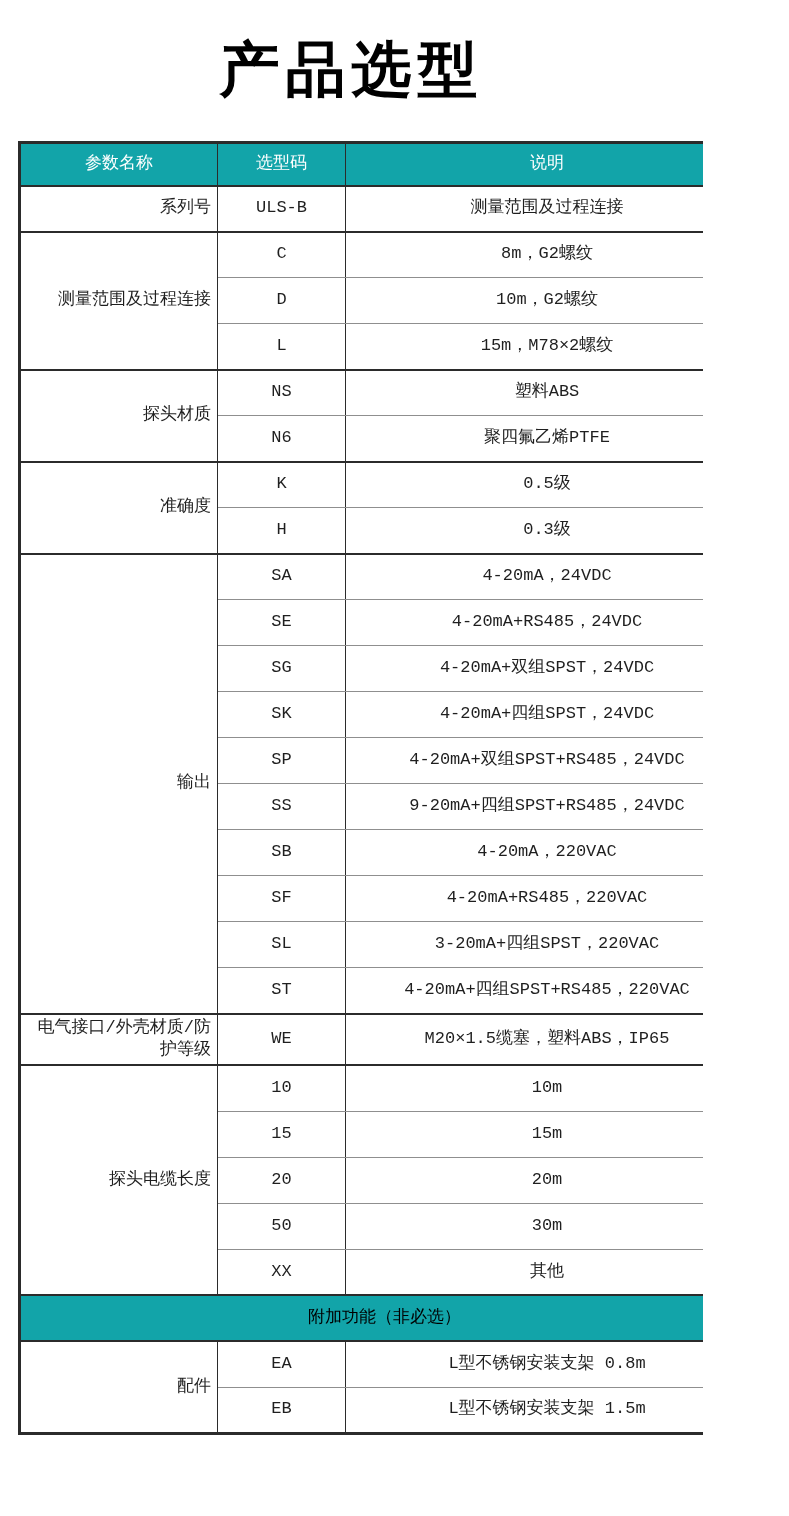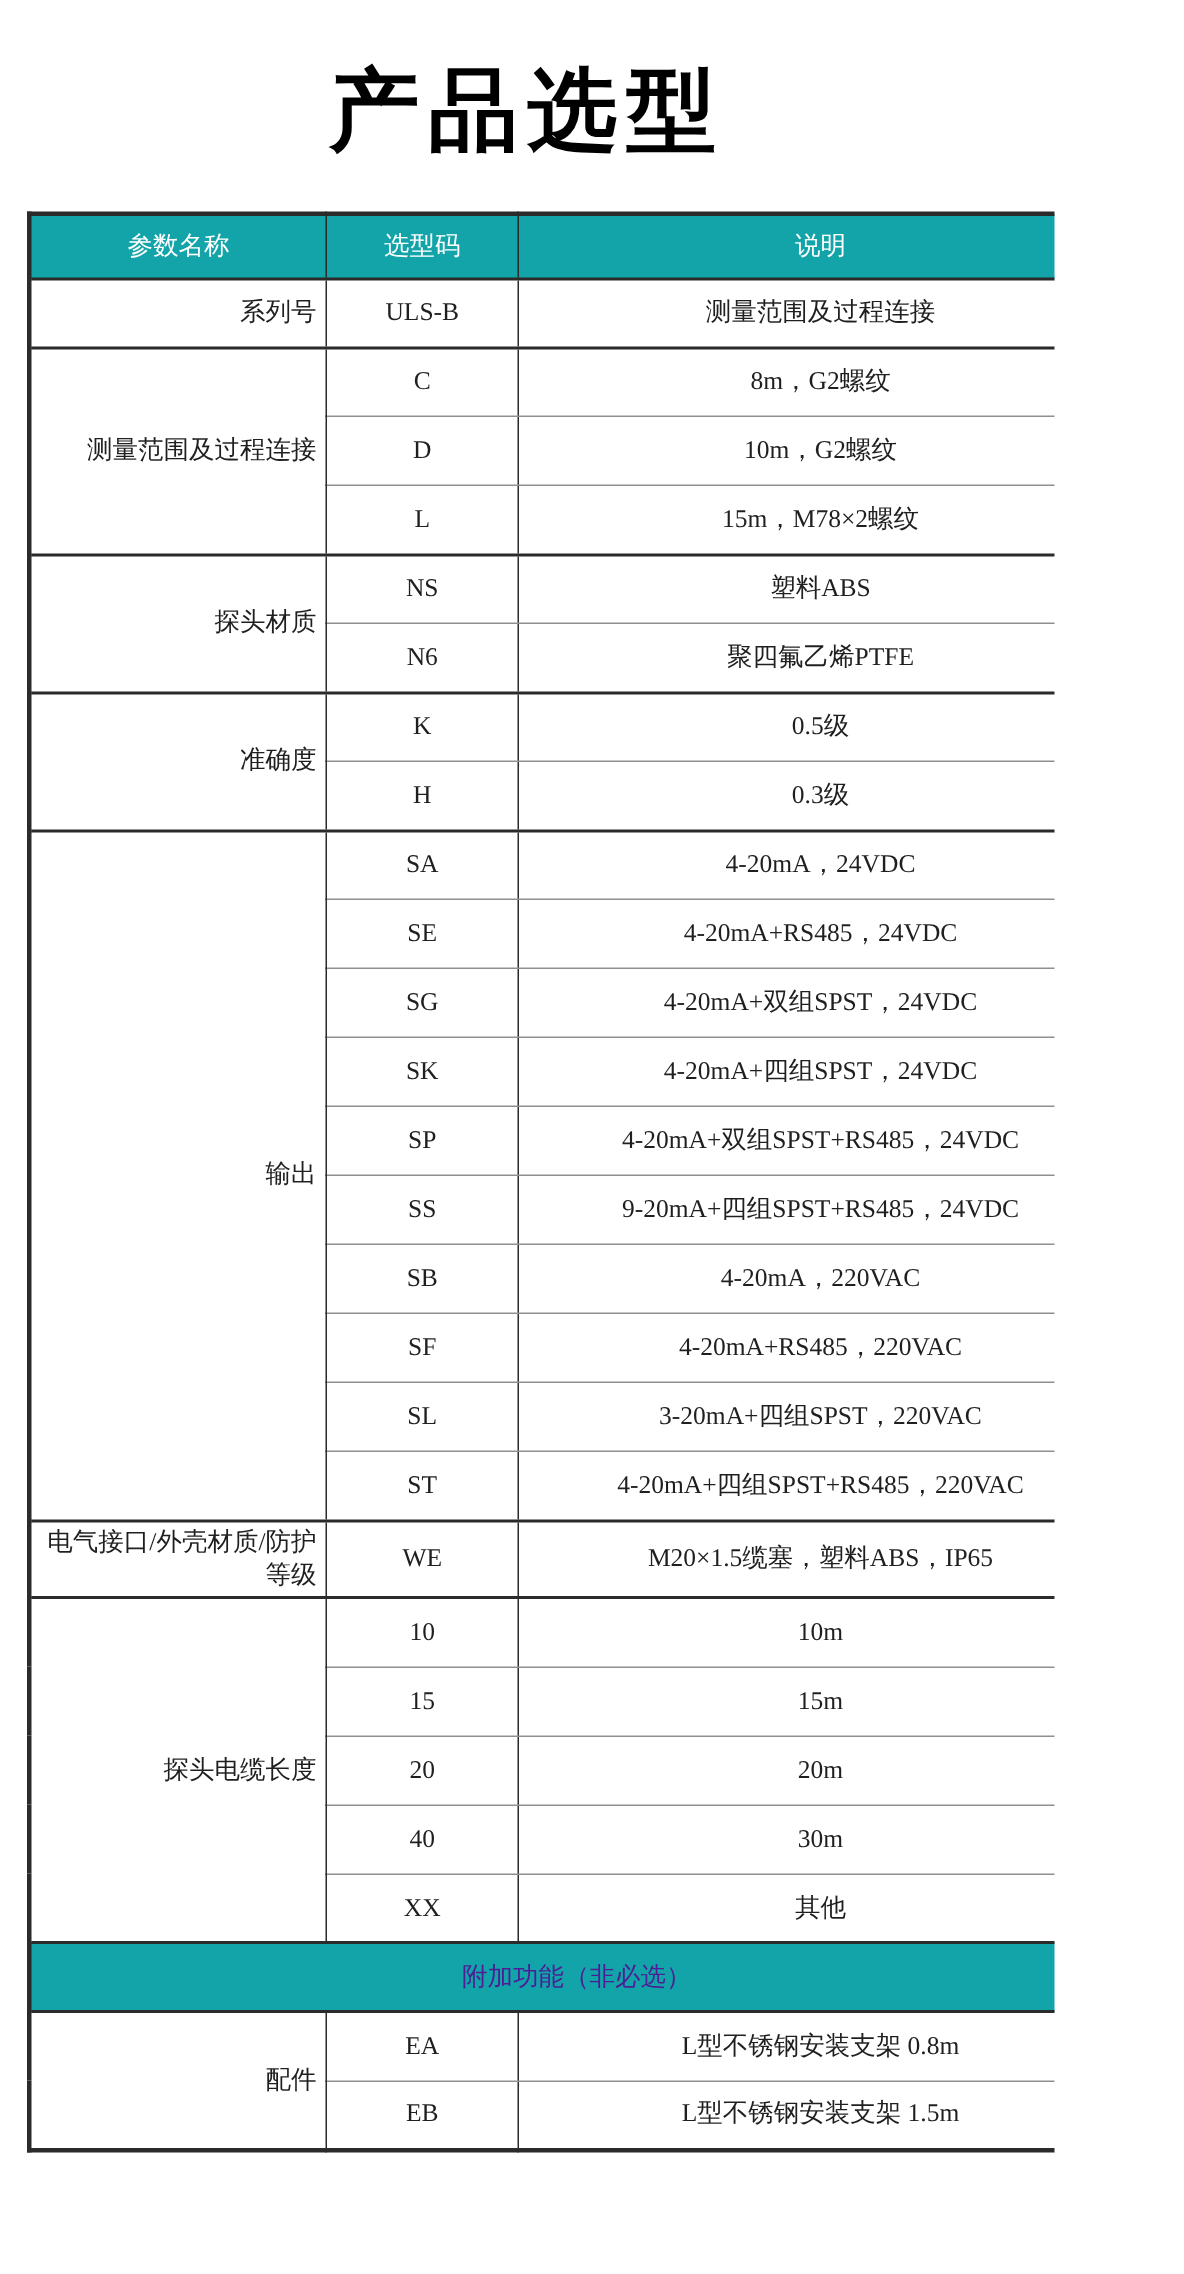"产品选型" .page { font-family: Liberation Serif, serif -> Liberation Mono, monospace }
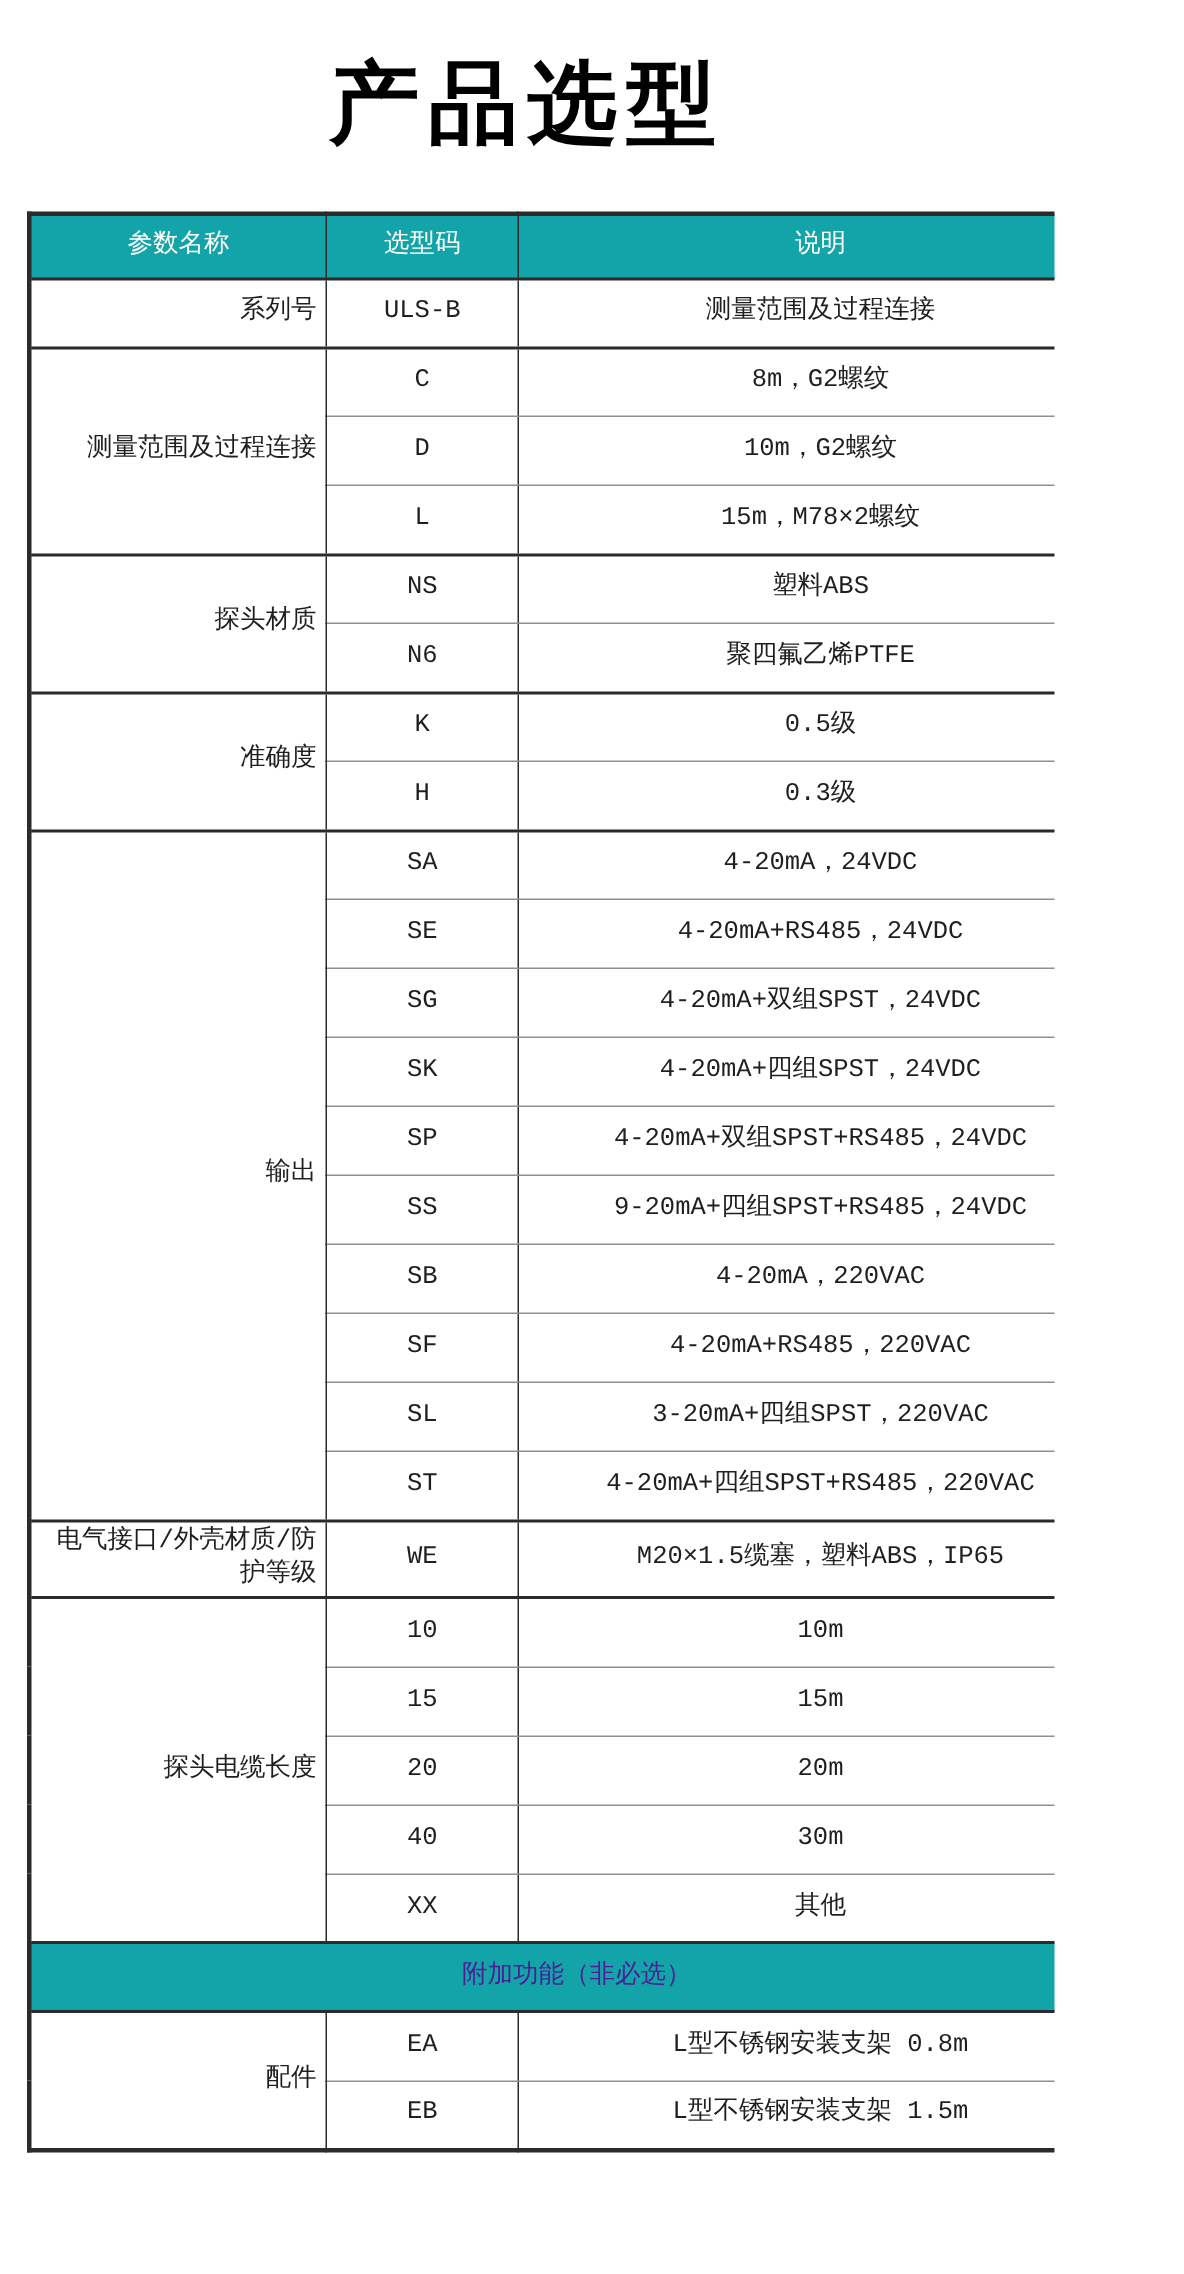"40" td.code-cell { text: 40 -> 50 }
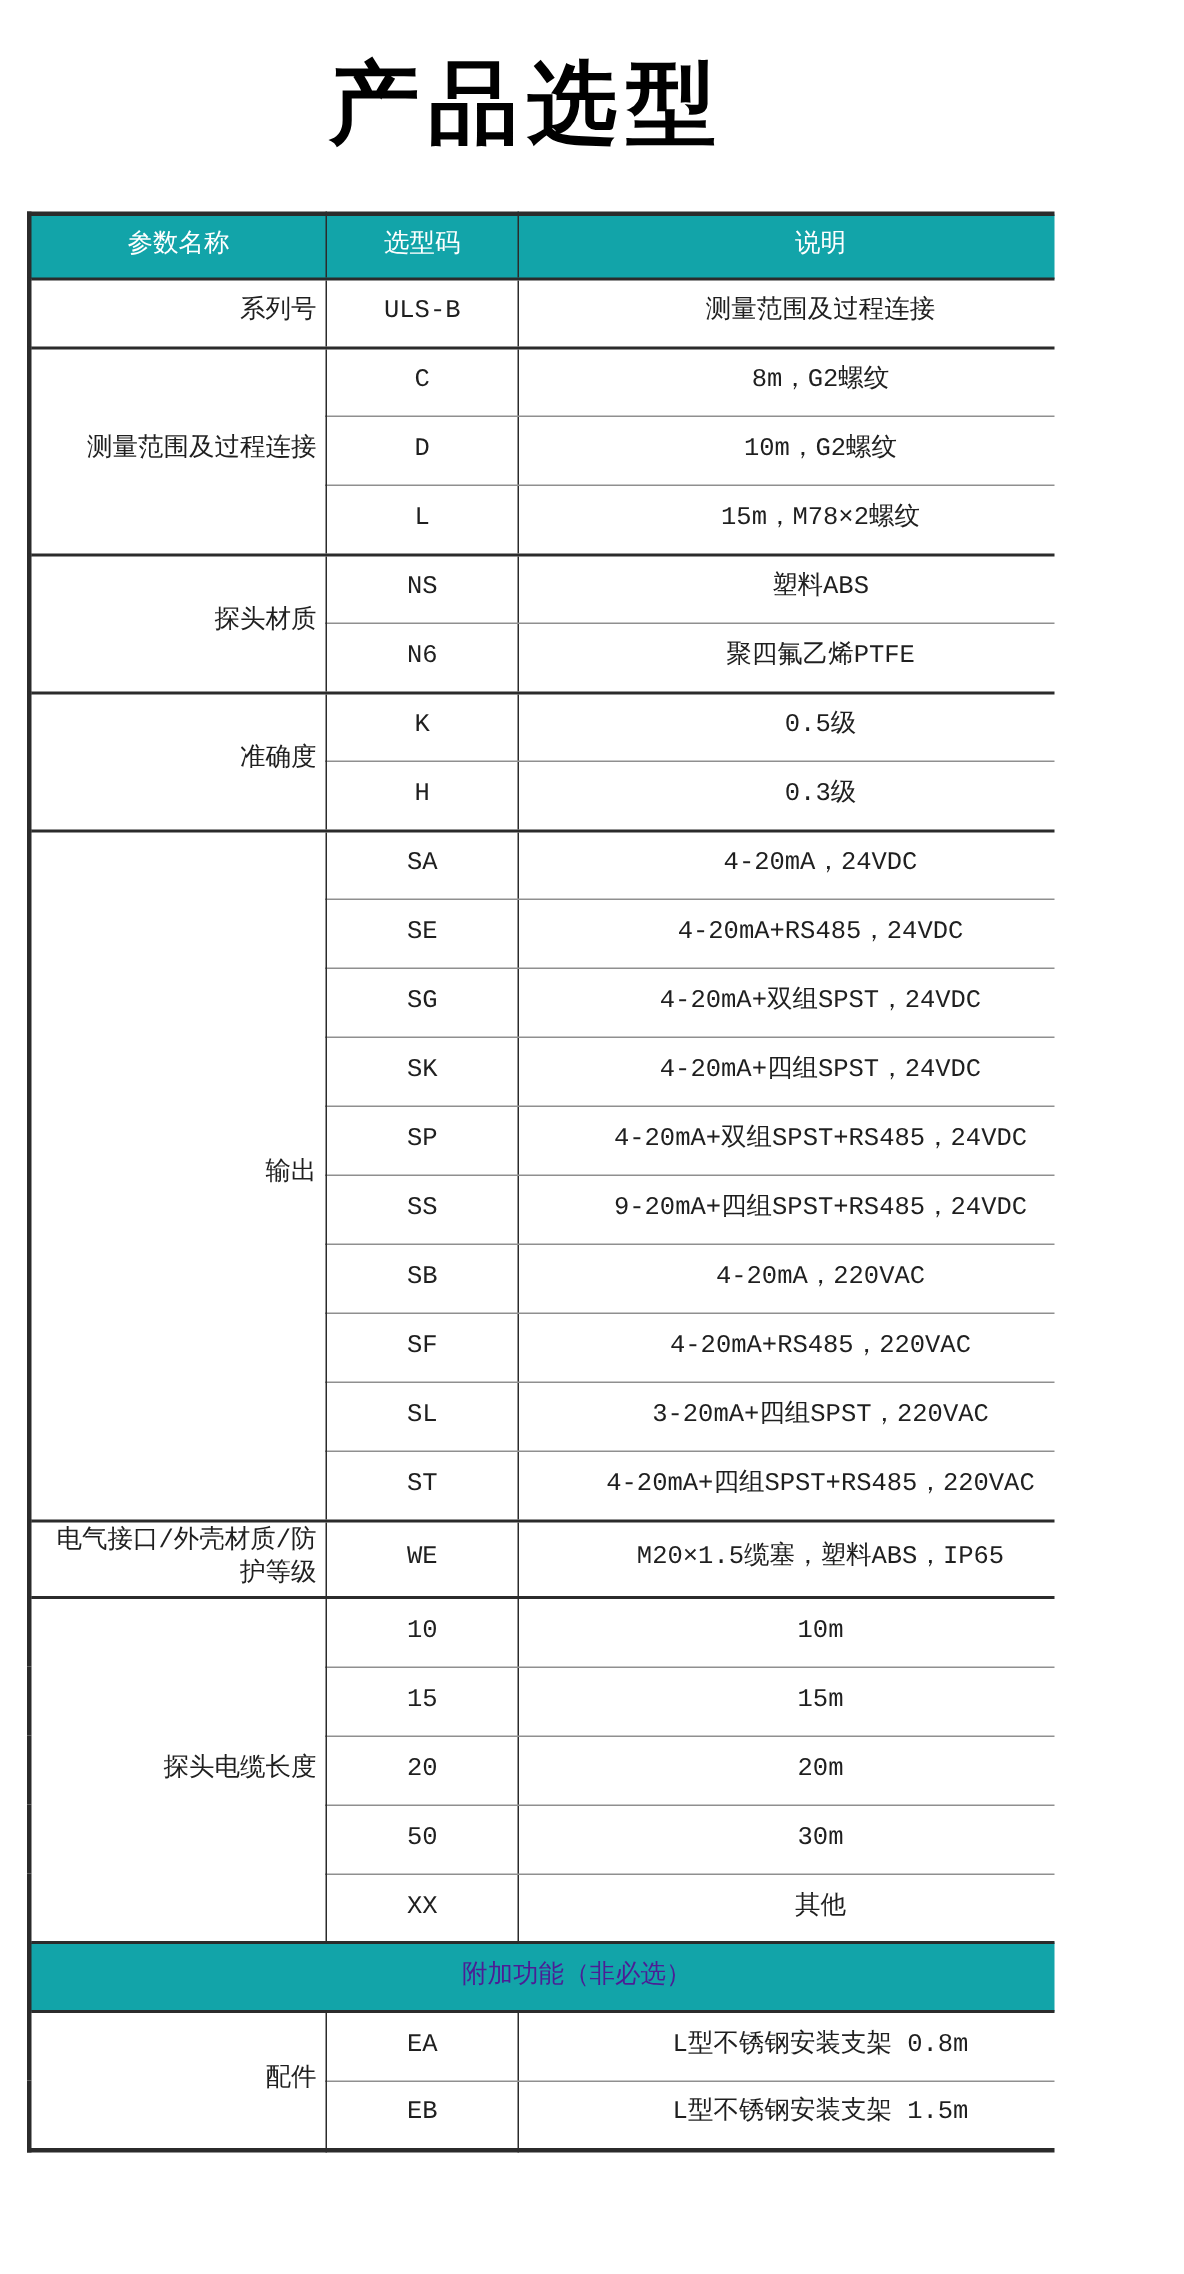"附加功能（非必选）" .selection-table tr.banner-row td { color: #4c1d95 -> #000000 }
